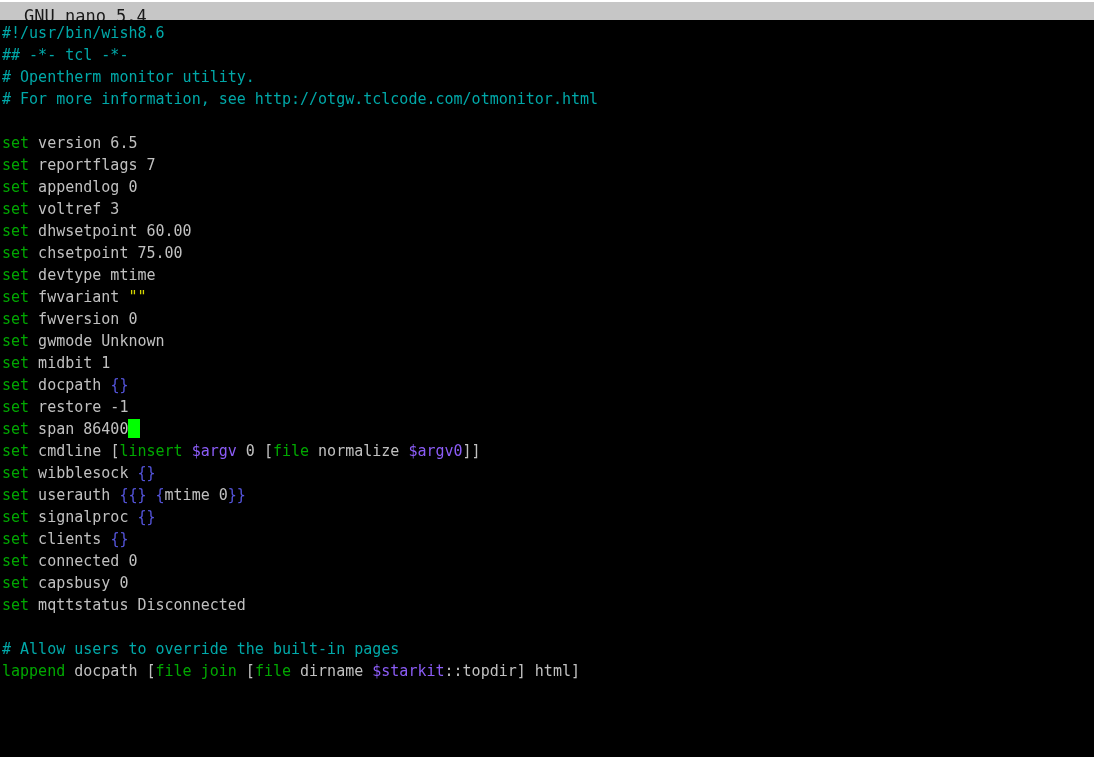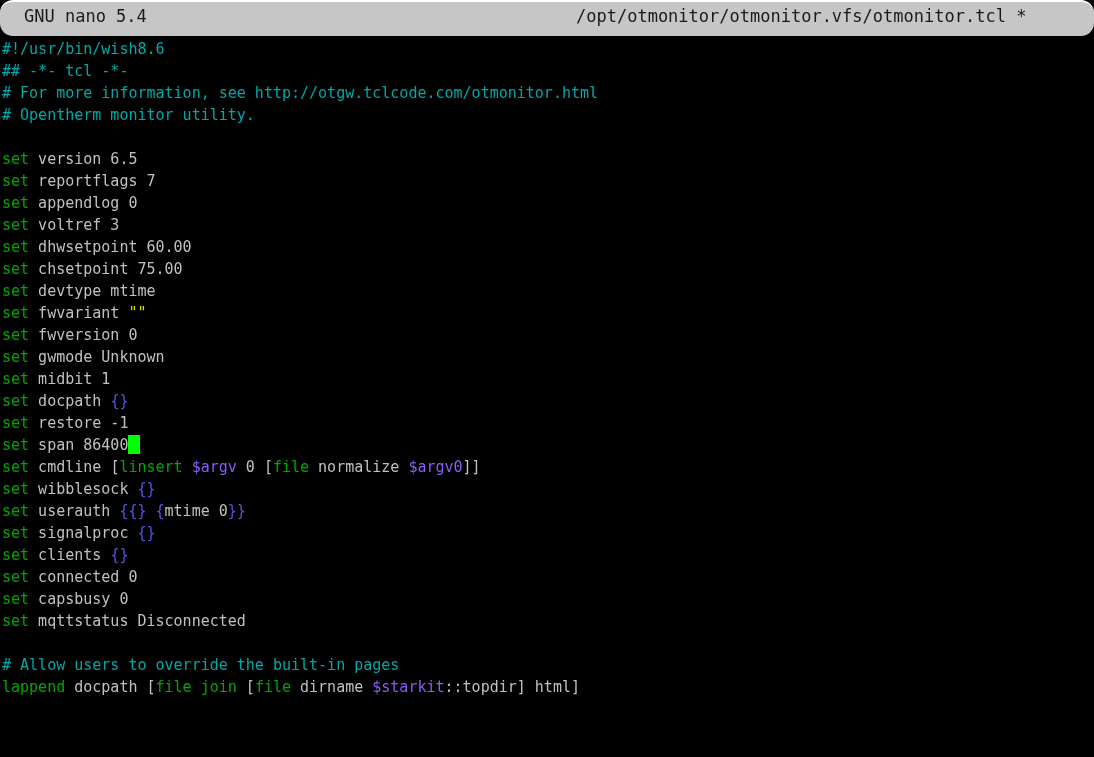"GNU nano 5.4" #title-bar { border-radius: 13px -> none; height: 36px -> 20px }
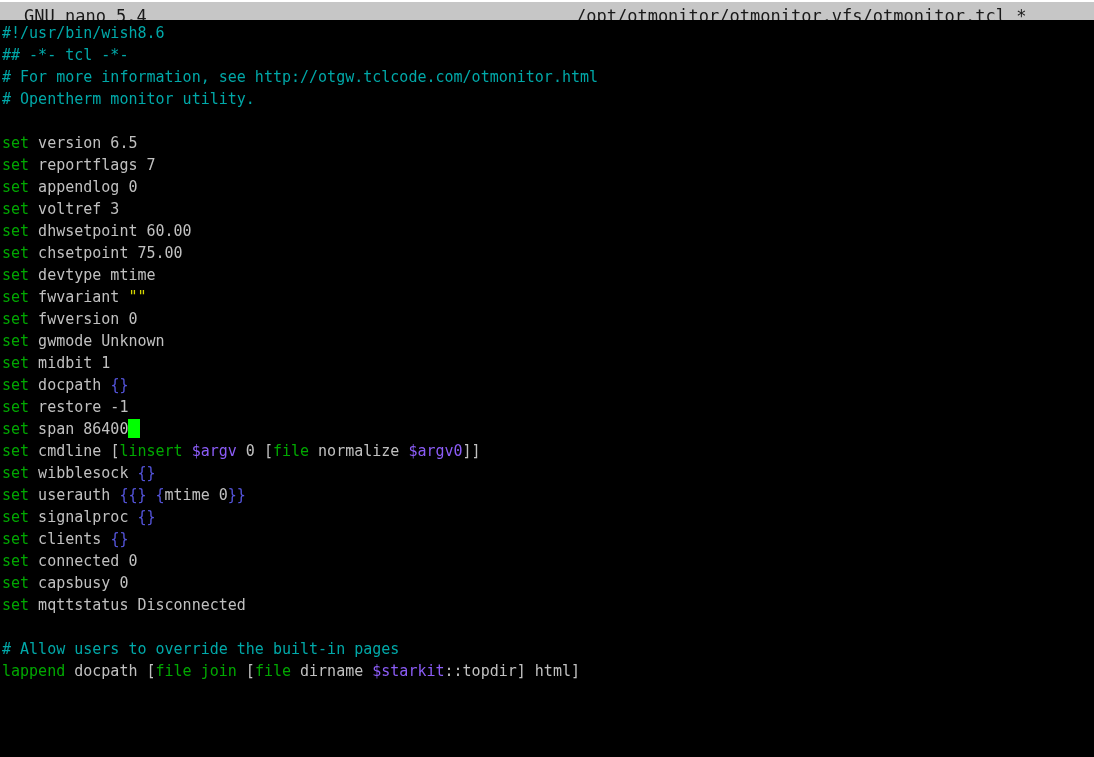"/opt/otmonitor/otmonitor.vfs/otmonitor.t" span.tb-file { html: <span><span>/opt/otmonitor/otmonitor.vfs/otmonitor.tcl</span><span> </span><span>*</span></span> -> none }
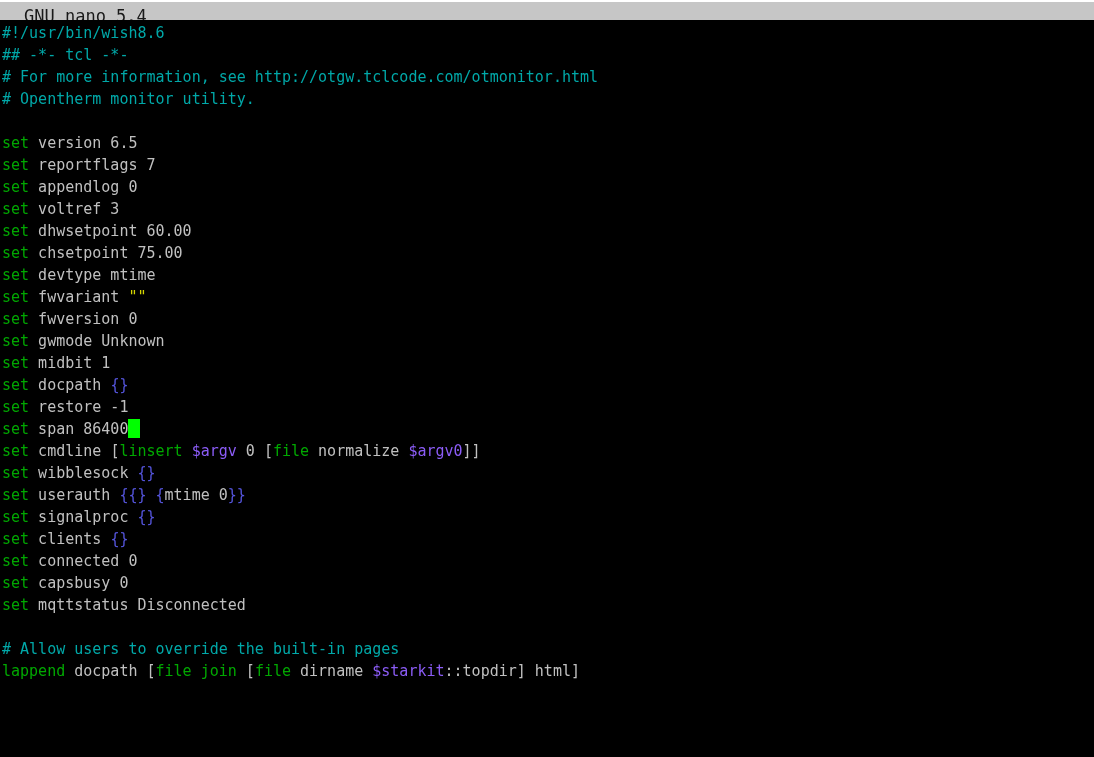"# For more information, see" div.code-line { order: before "# Opentherm monitor utility." -> after "# Opentherm monitor utility." }
